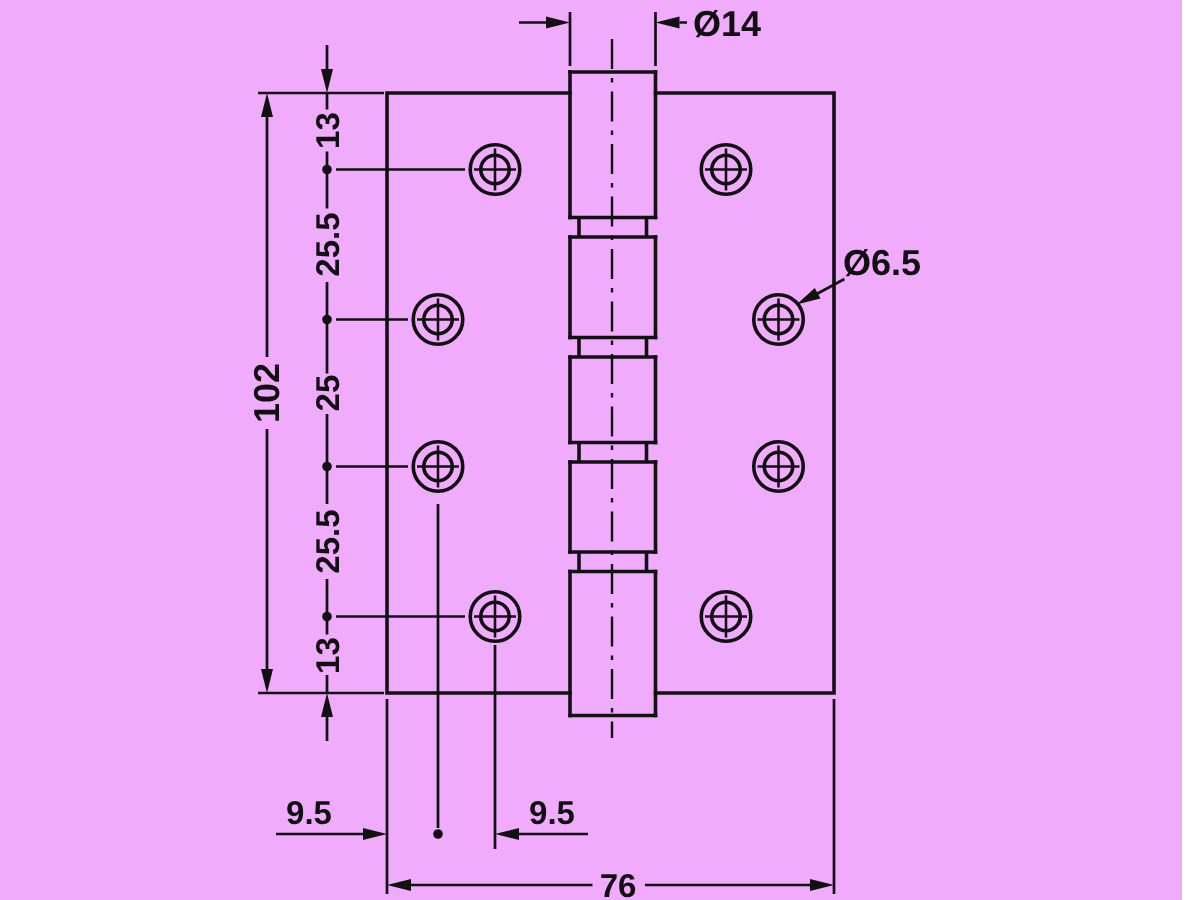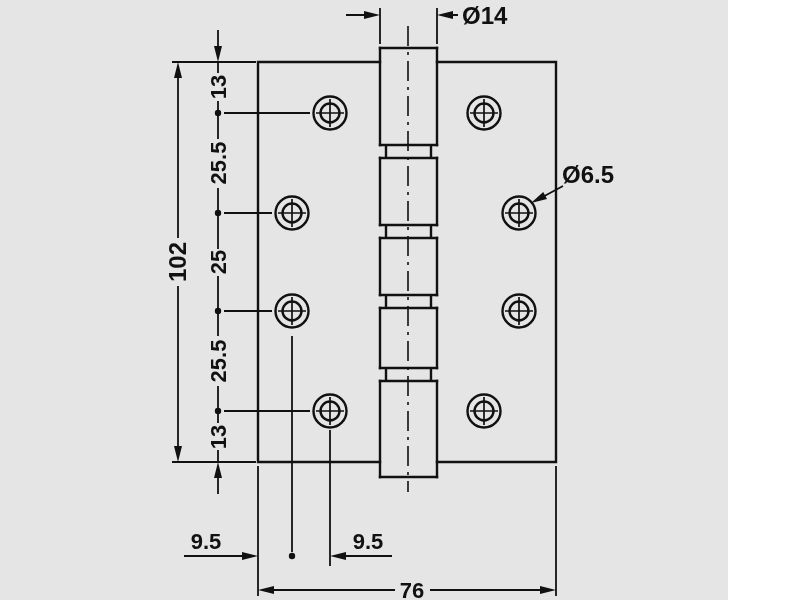"Ø14" .canvas { background: #e5e5e5 -> #f0abfc; width: 728px -> 788px }
